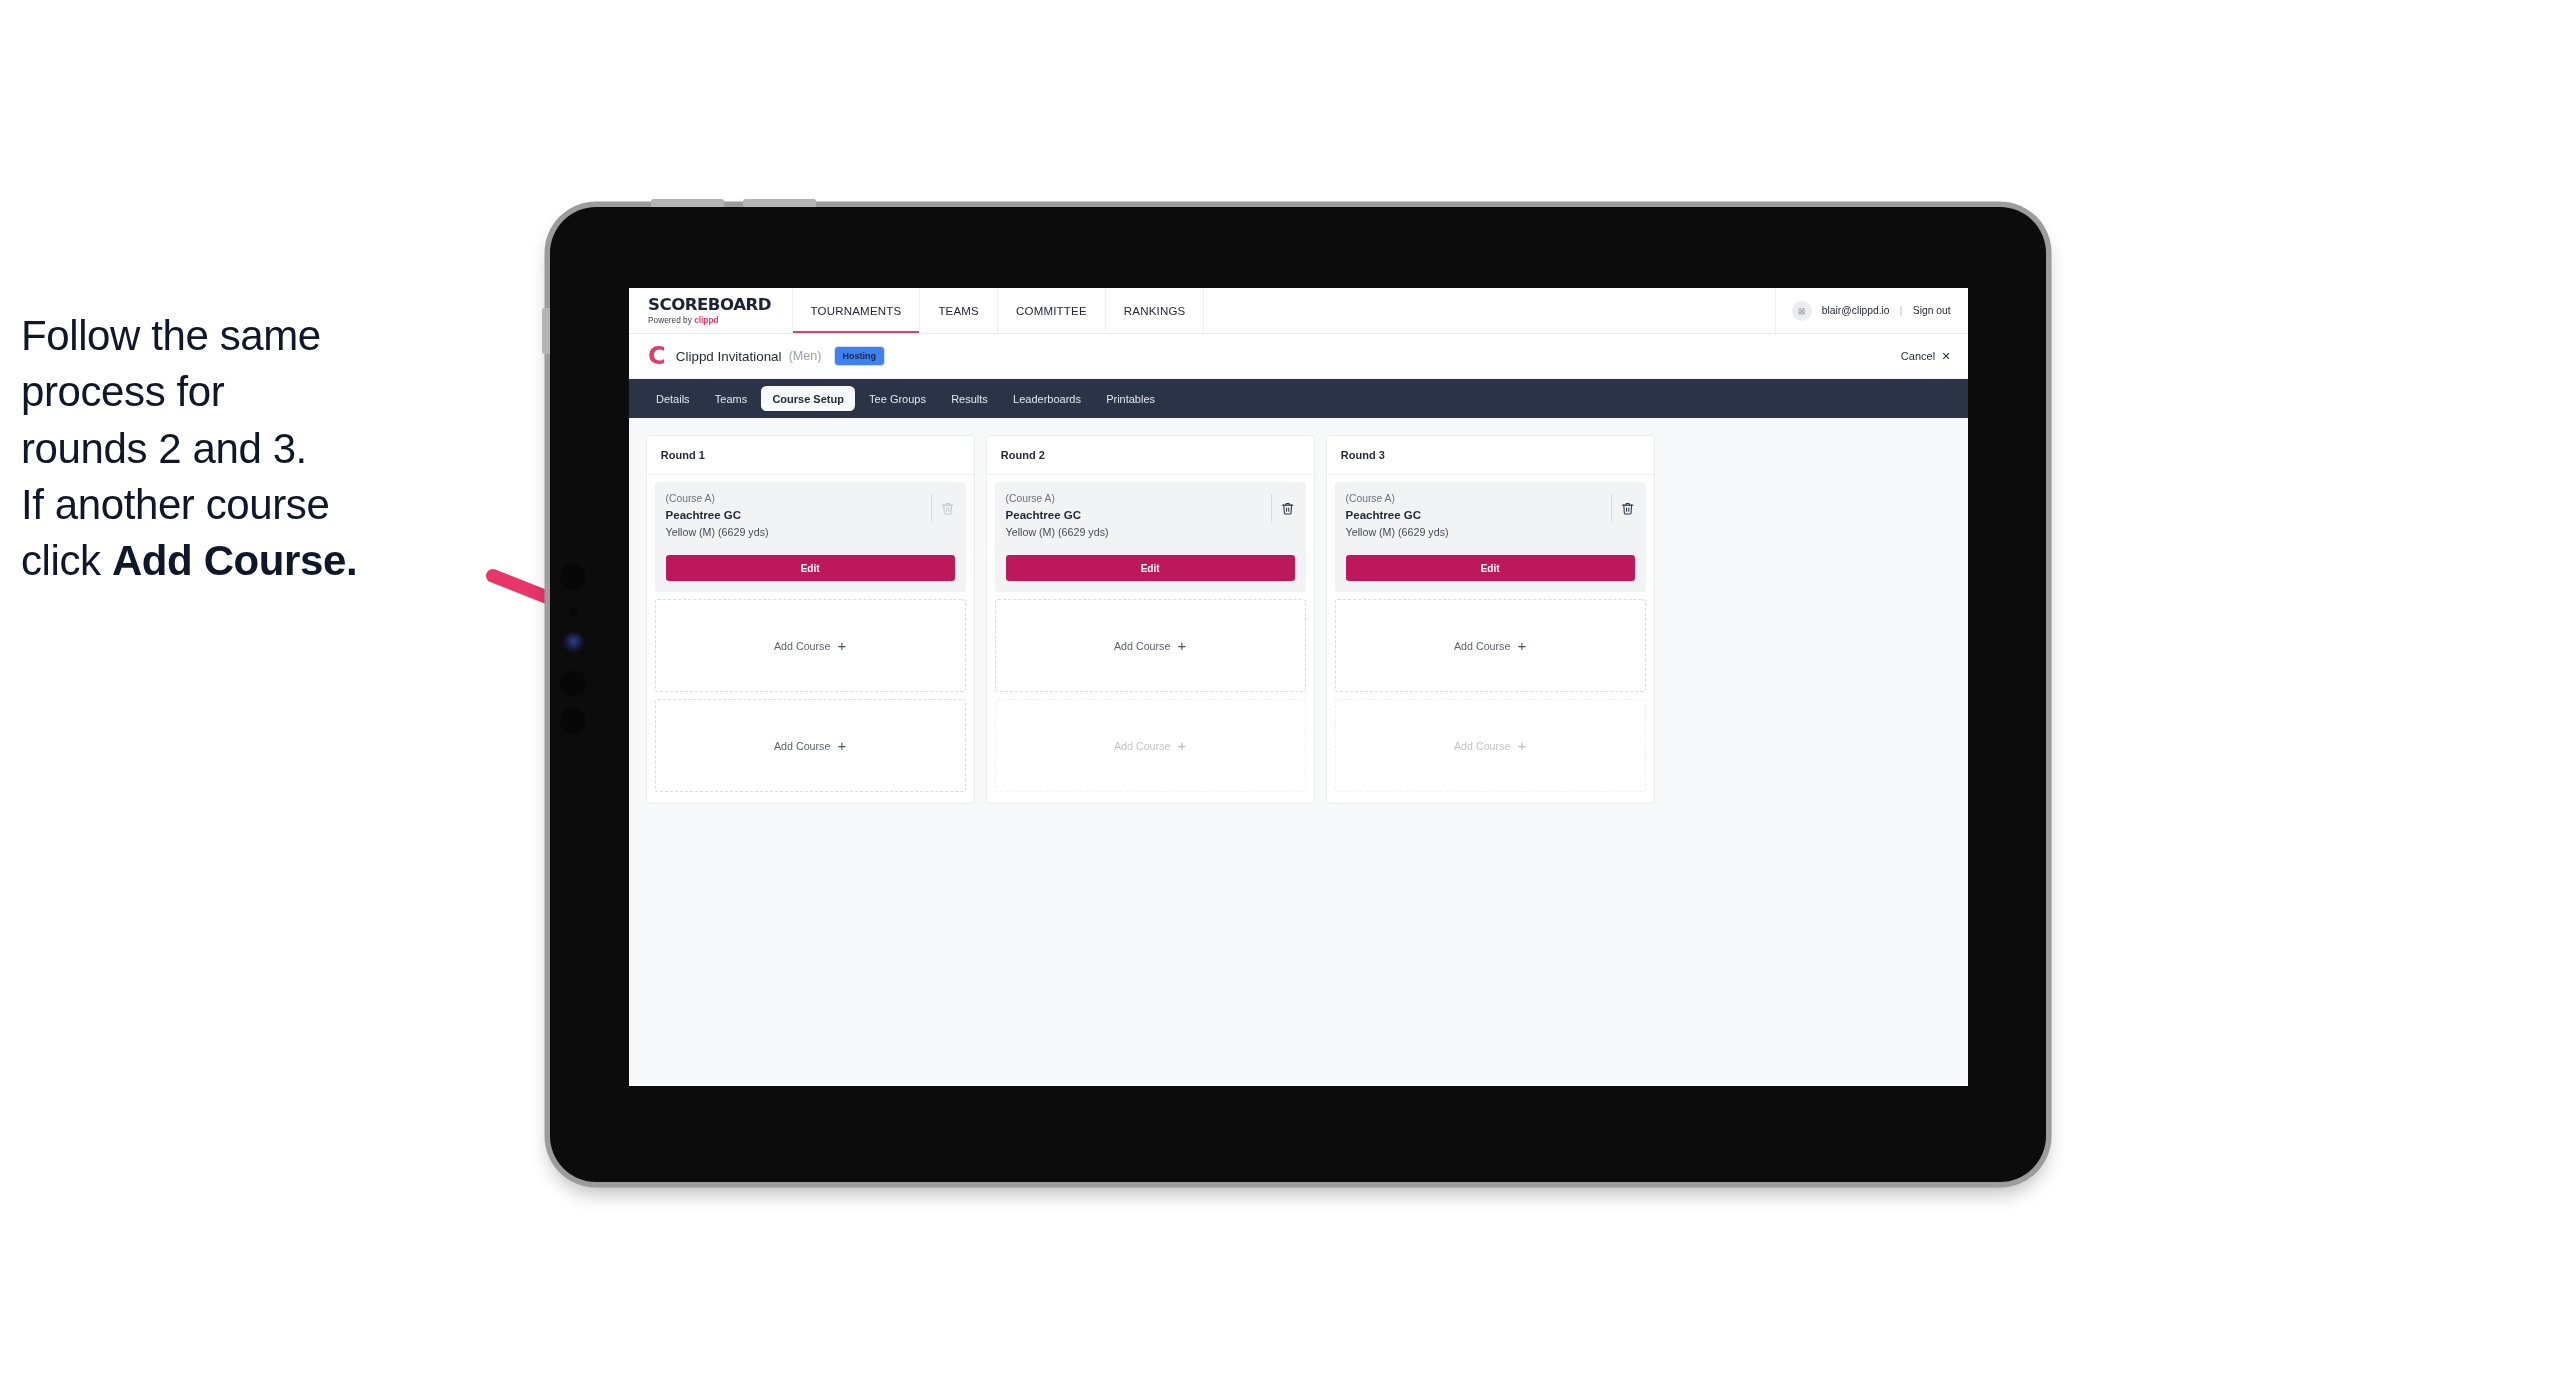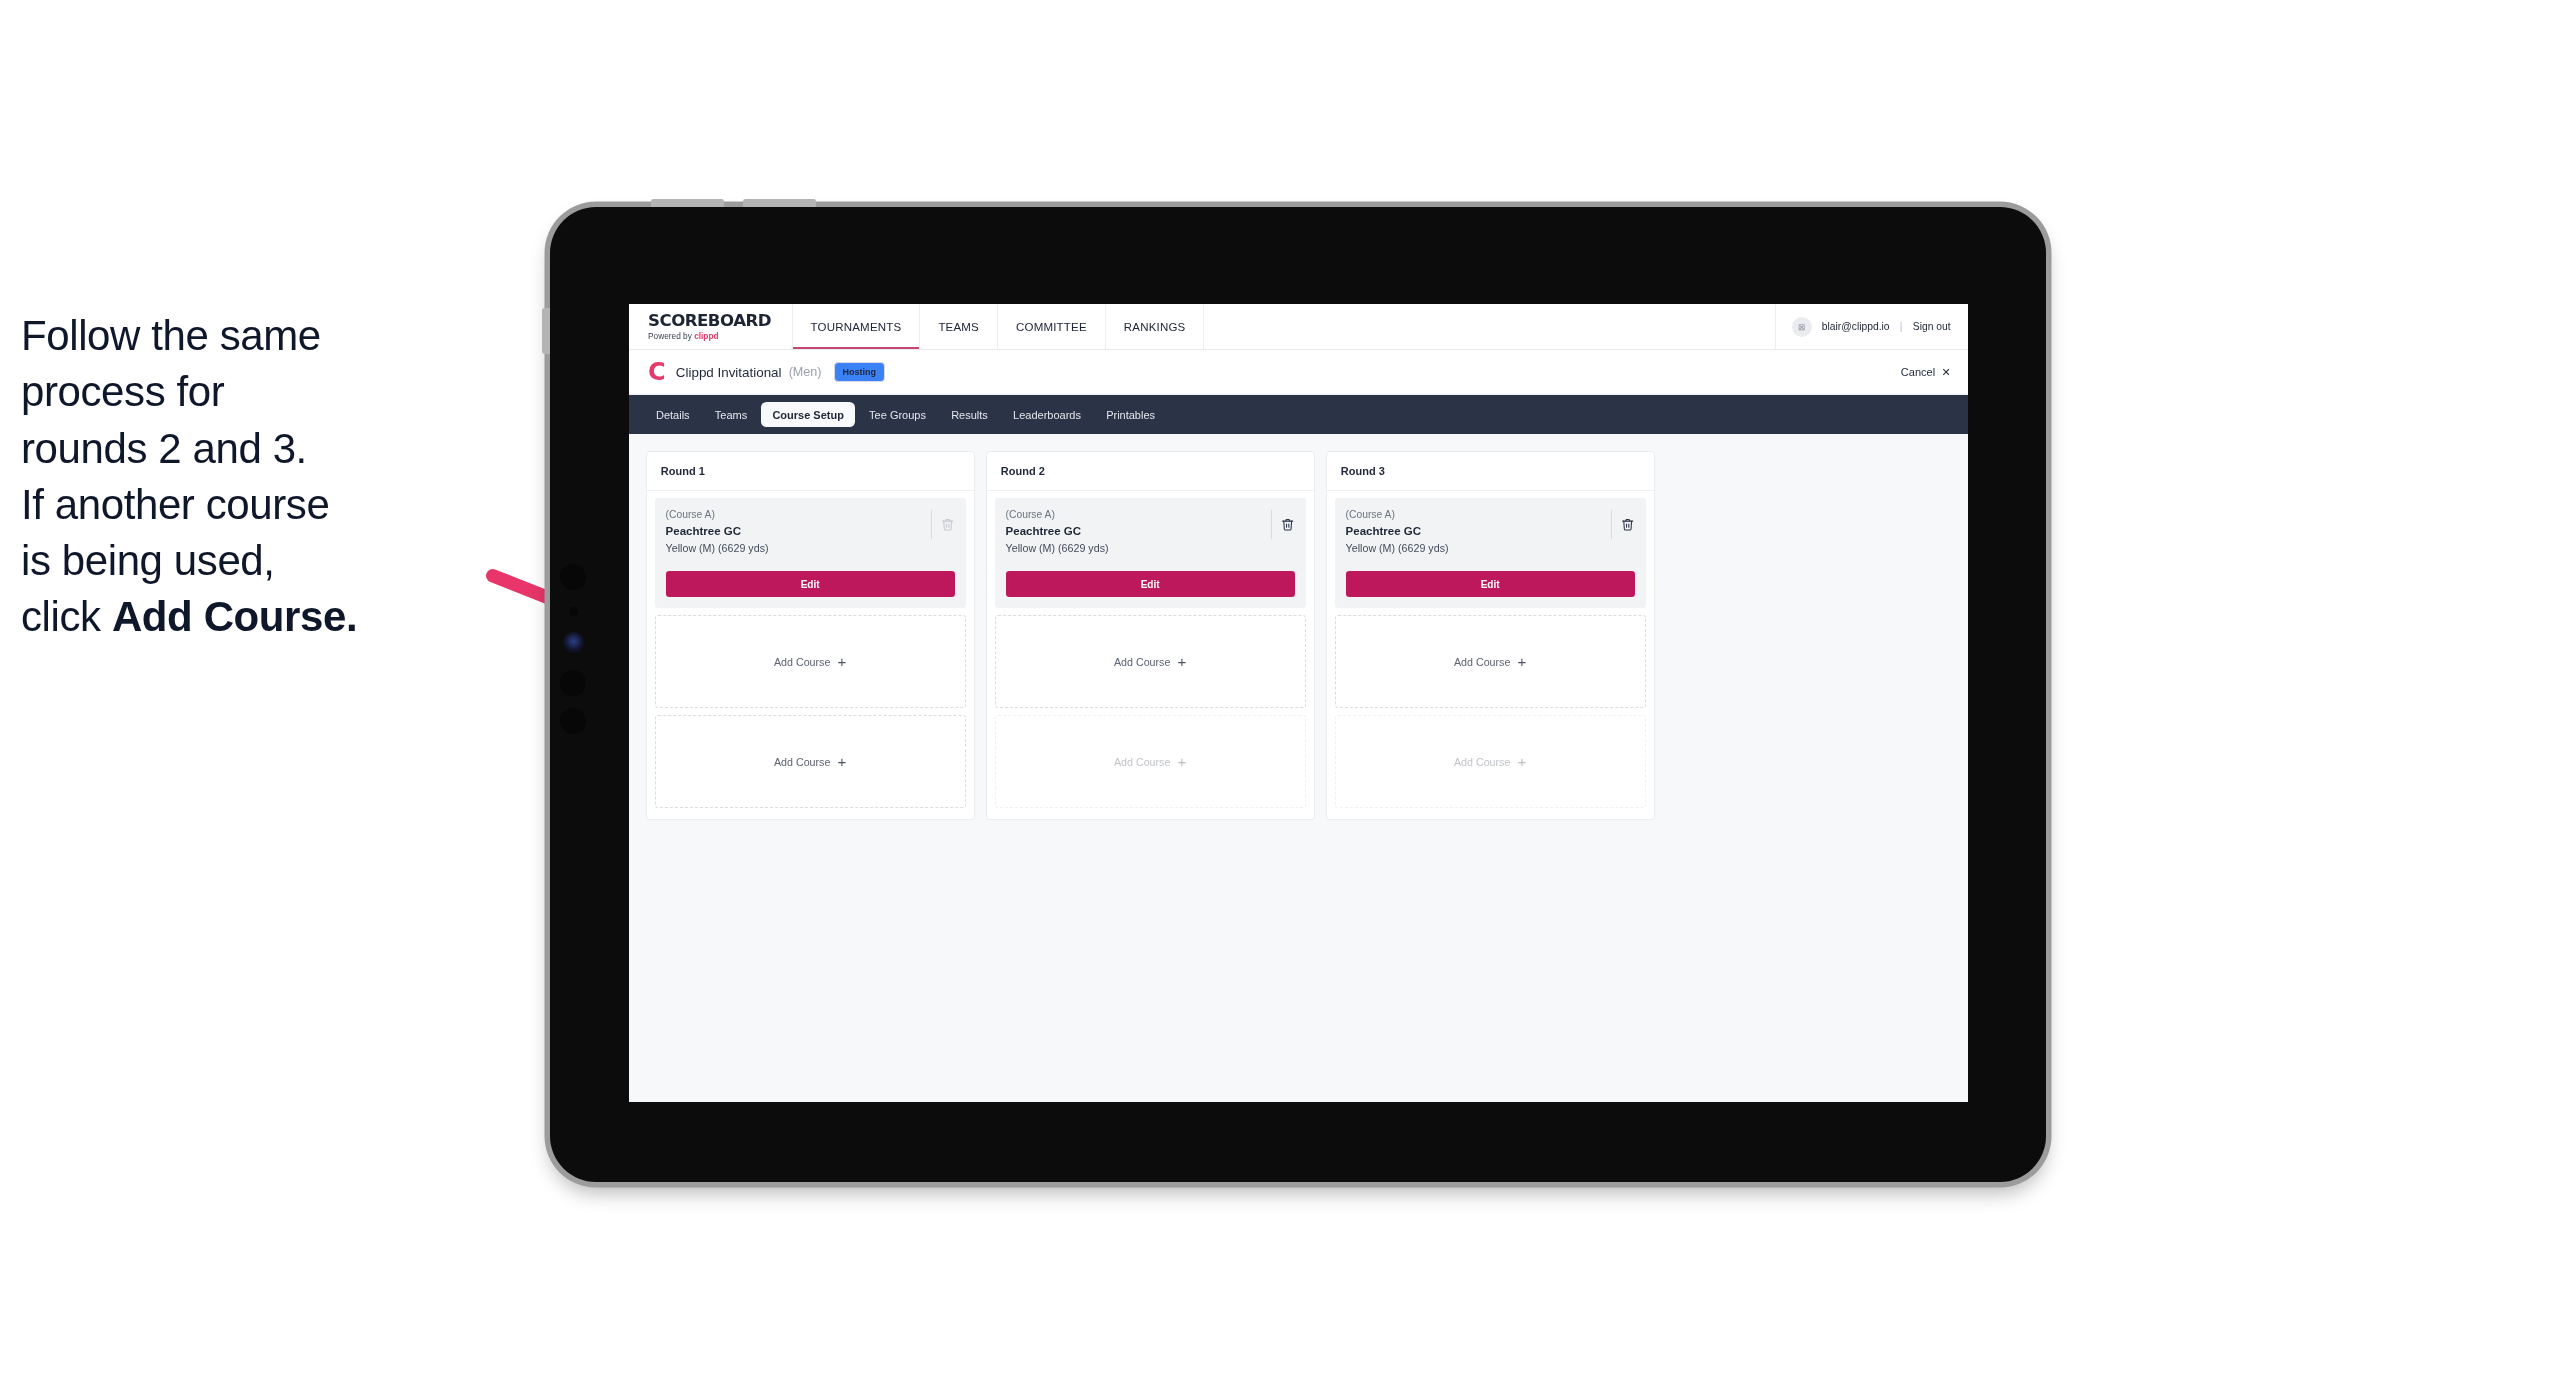"SCOREBOARD" .screen { top: 97px -> 81px }
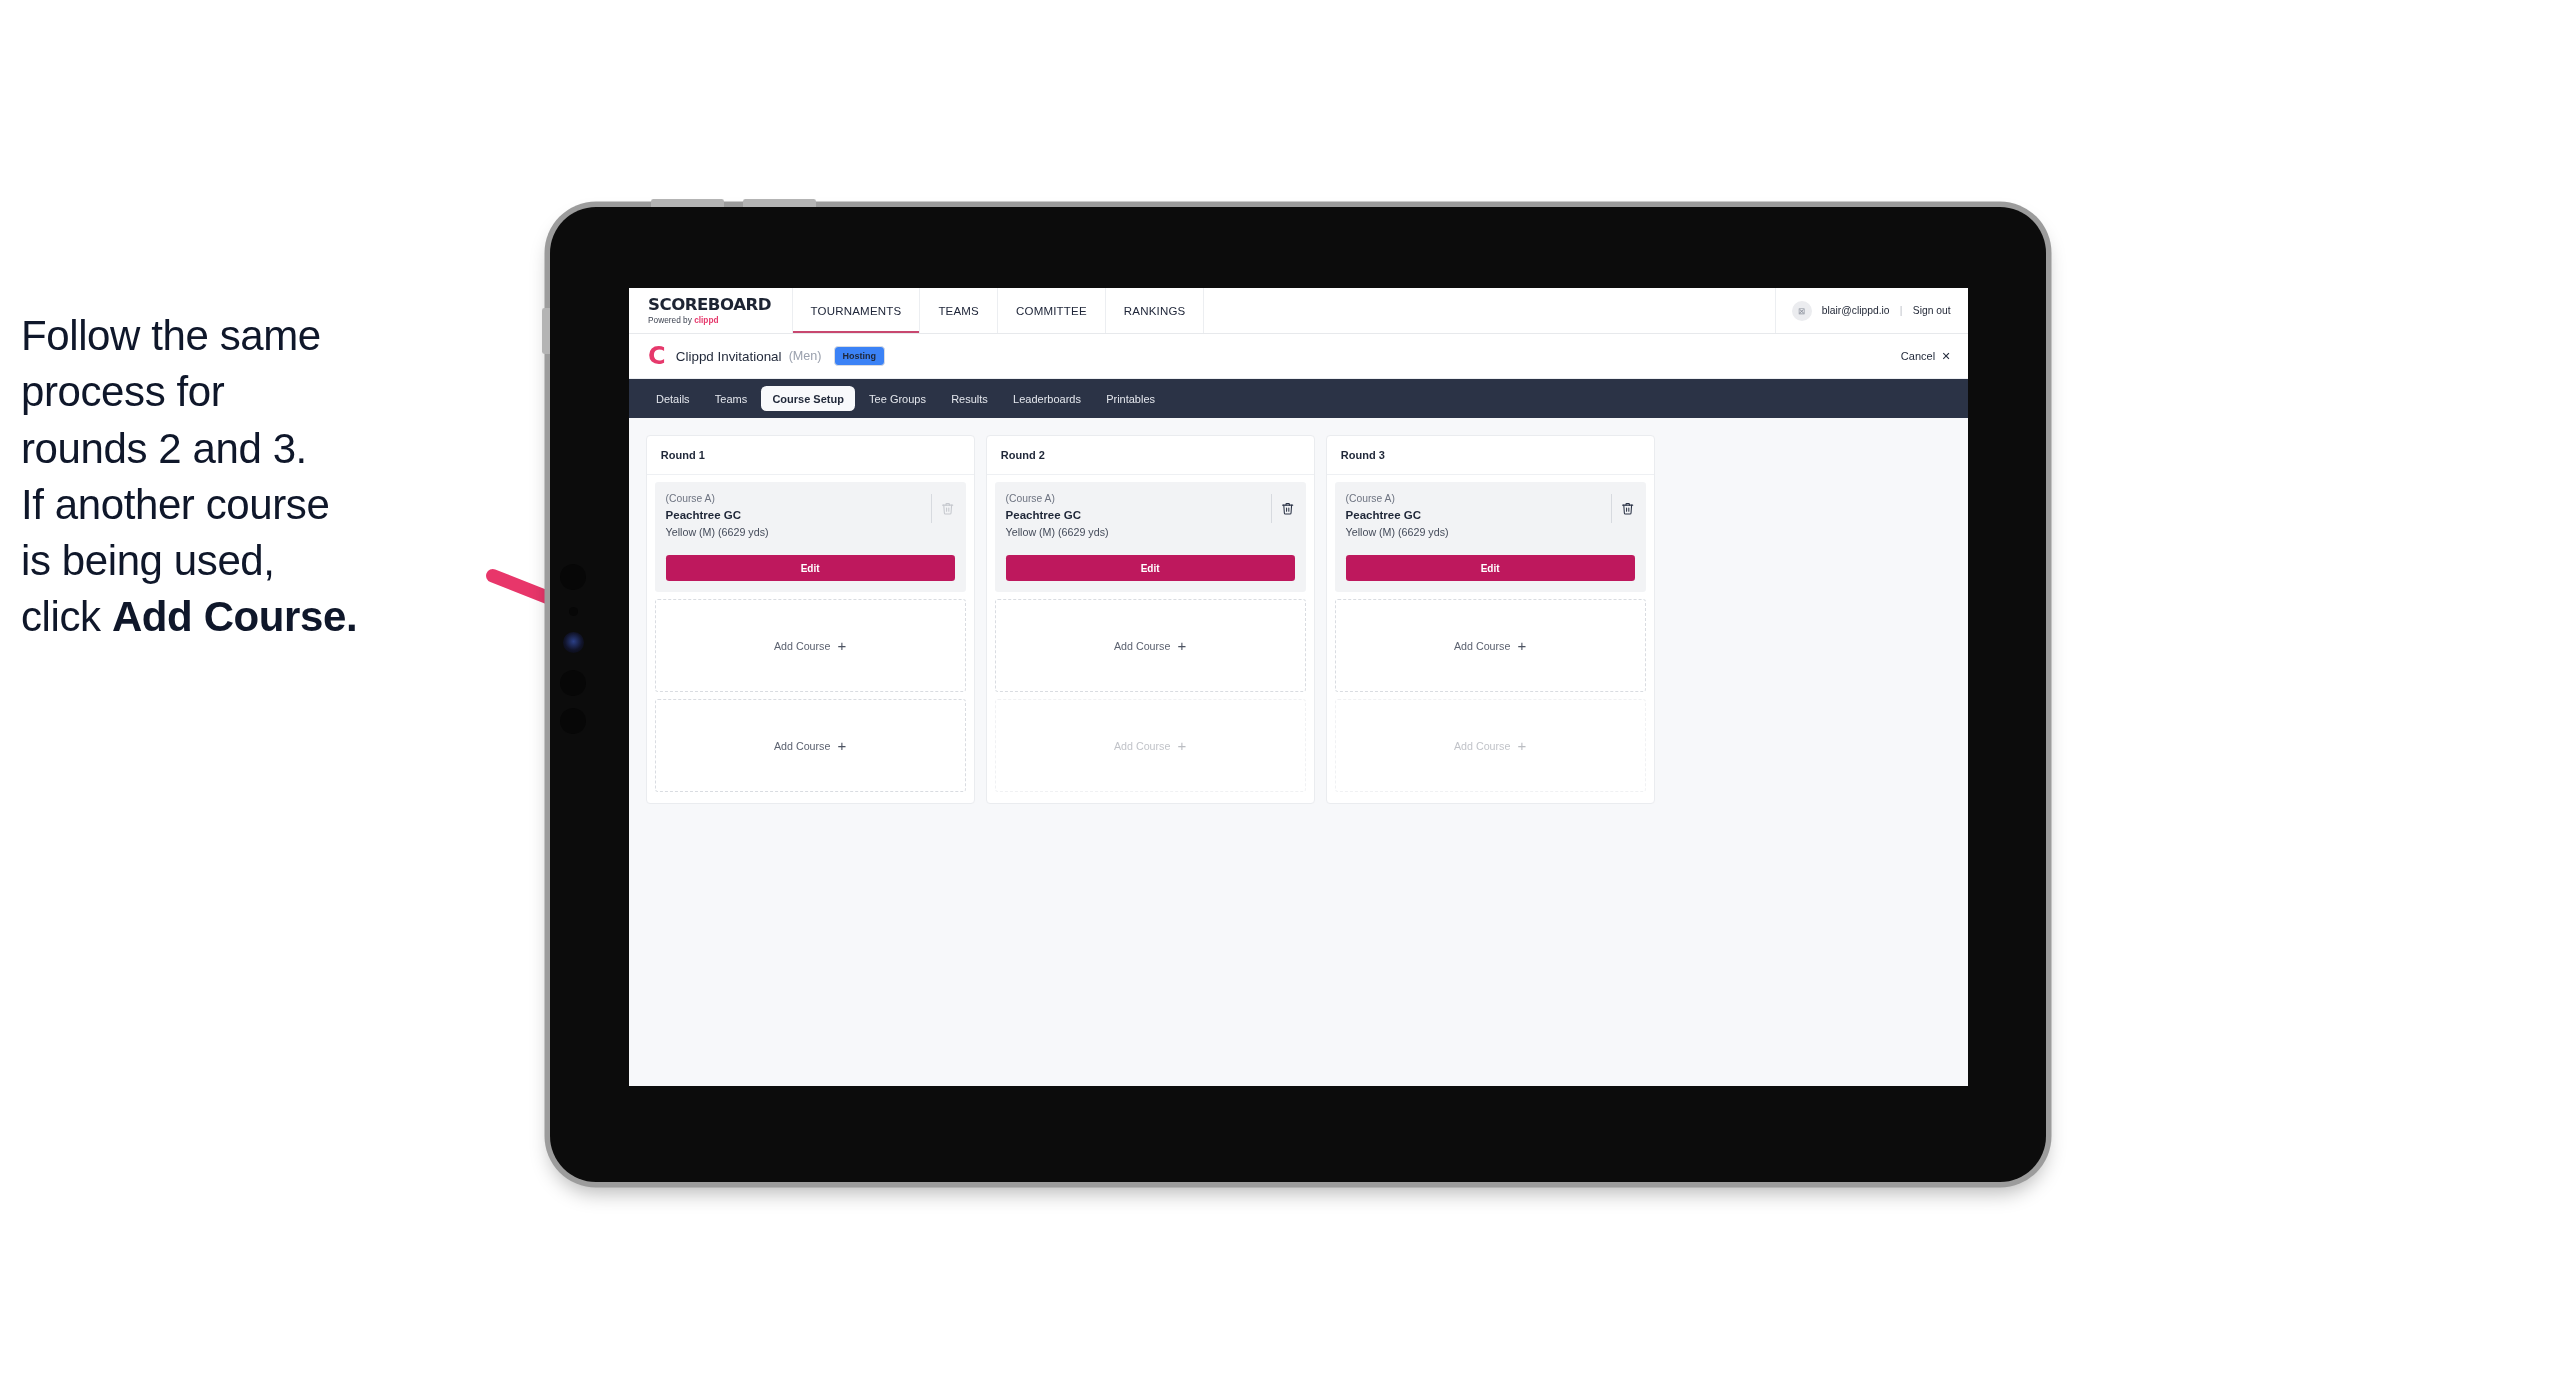"is being used," div { html: <div>is being used,</div> -> none }
